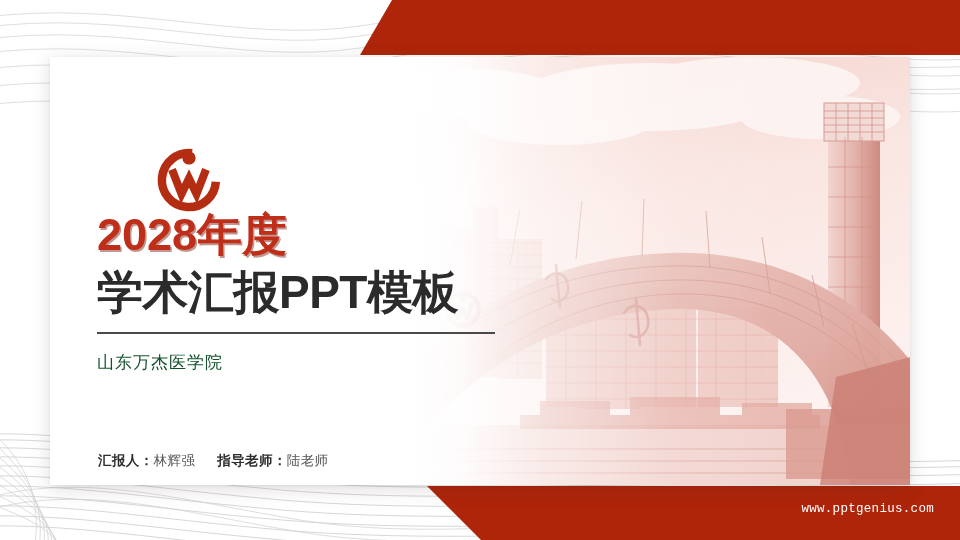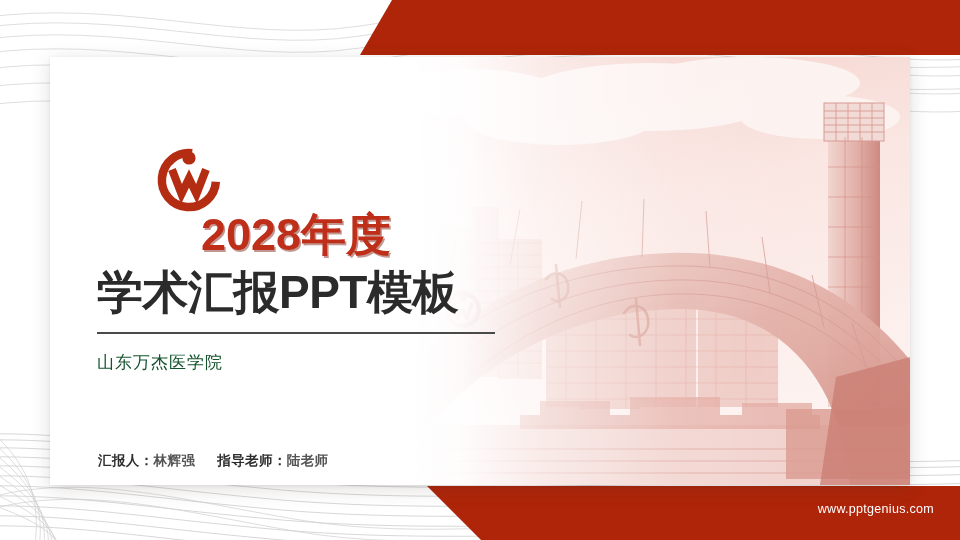"2028年度" .title-year { text-align: center -> none }
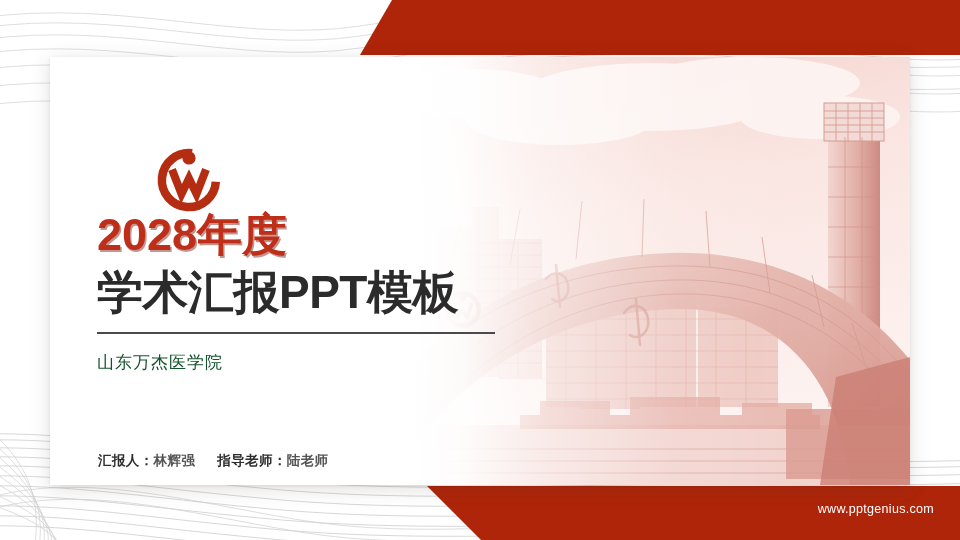"林辉强" .pres-value { font-weight: bold -> normal }
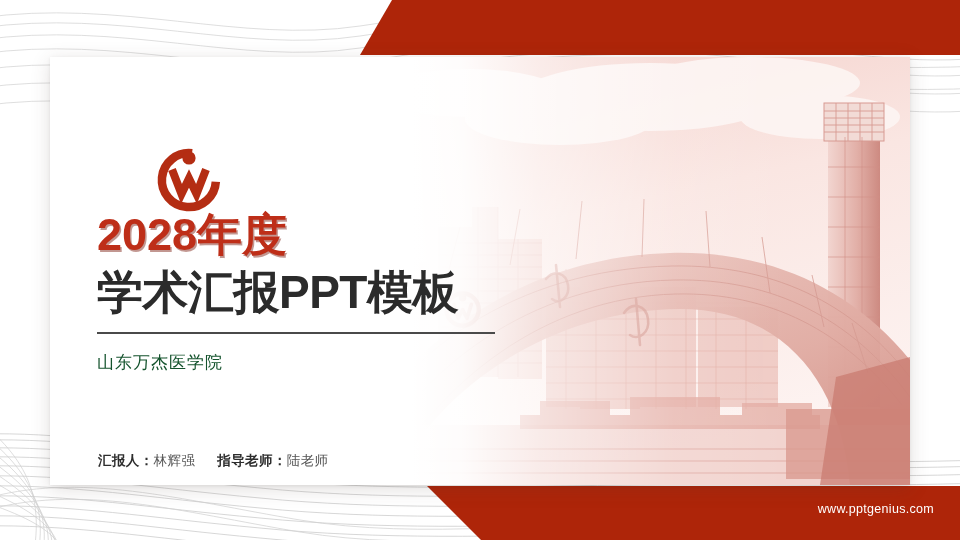"www.pptgenius.com" .footer-url { font-family: Liberation Sans, sans-serif -> Liberation Mono, monospace }
